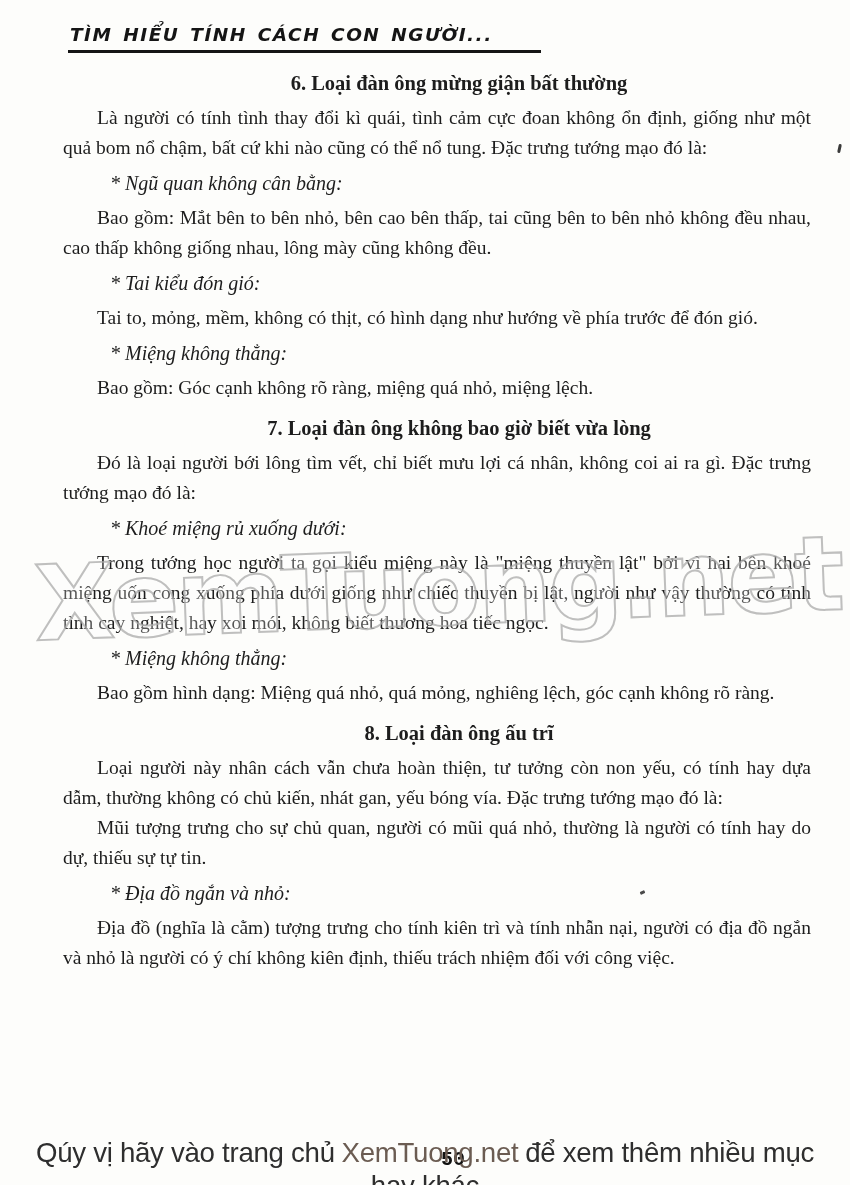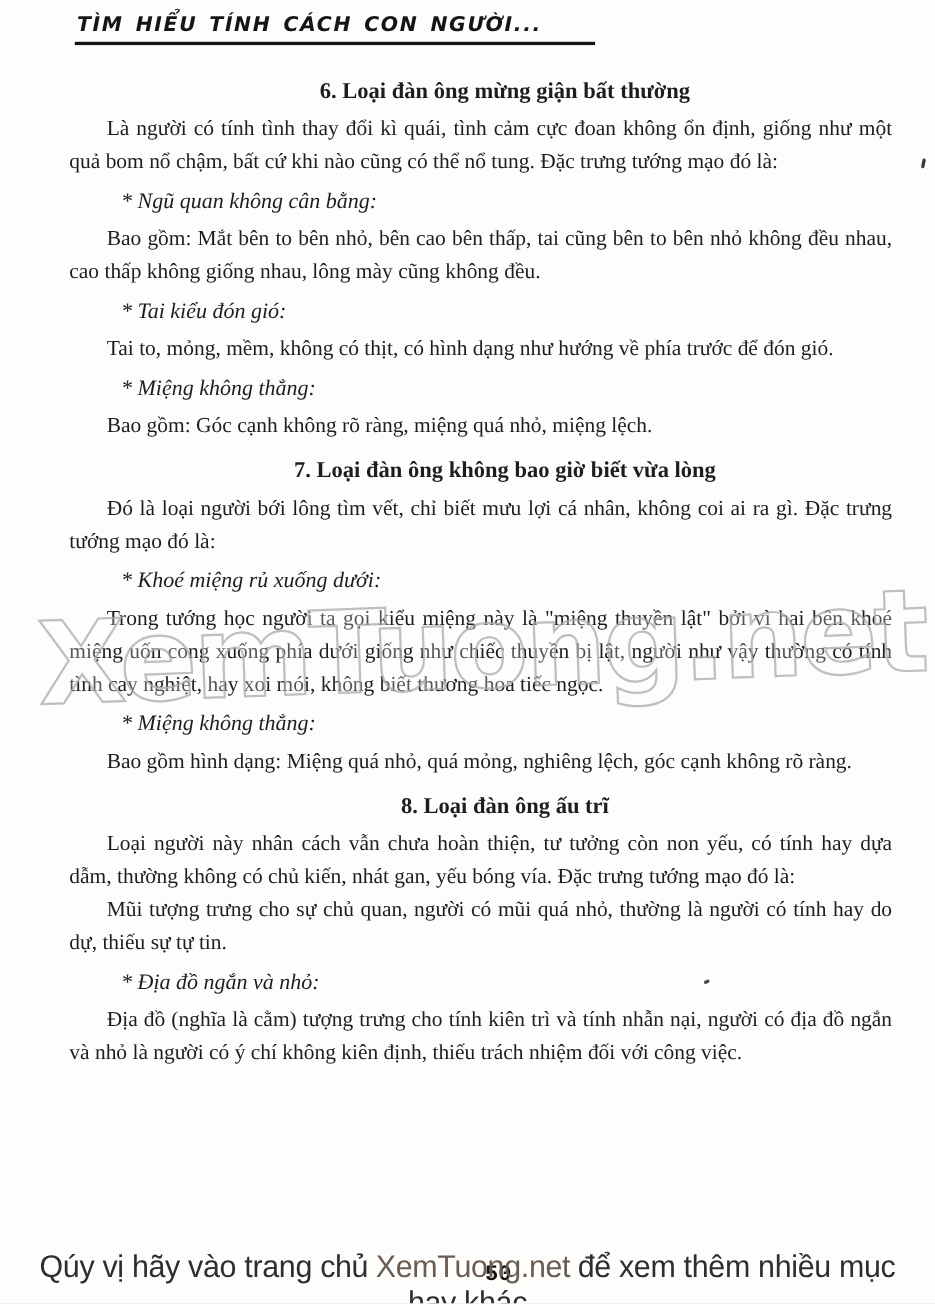"TÌM HIỂU TÍNH CÁCH CON" .running-head { top: 12px -> 24px }
